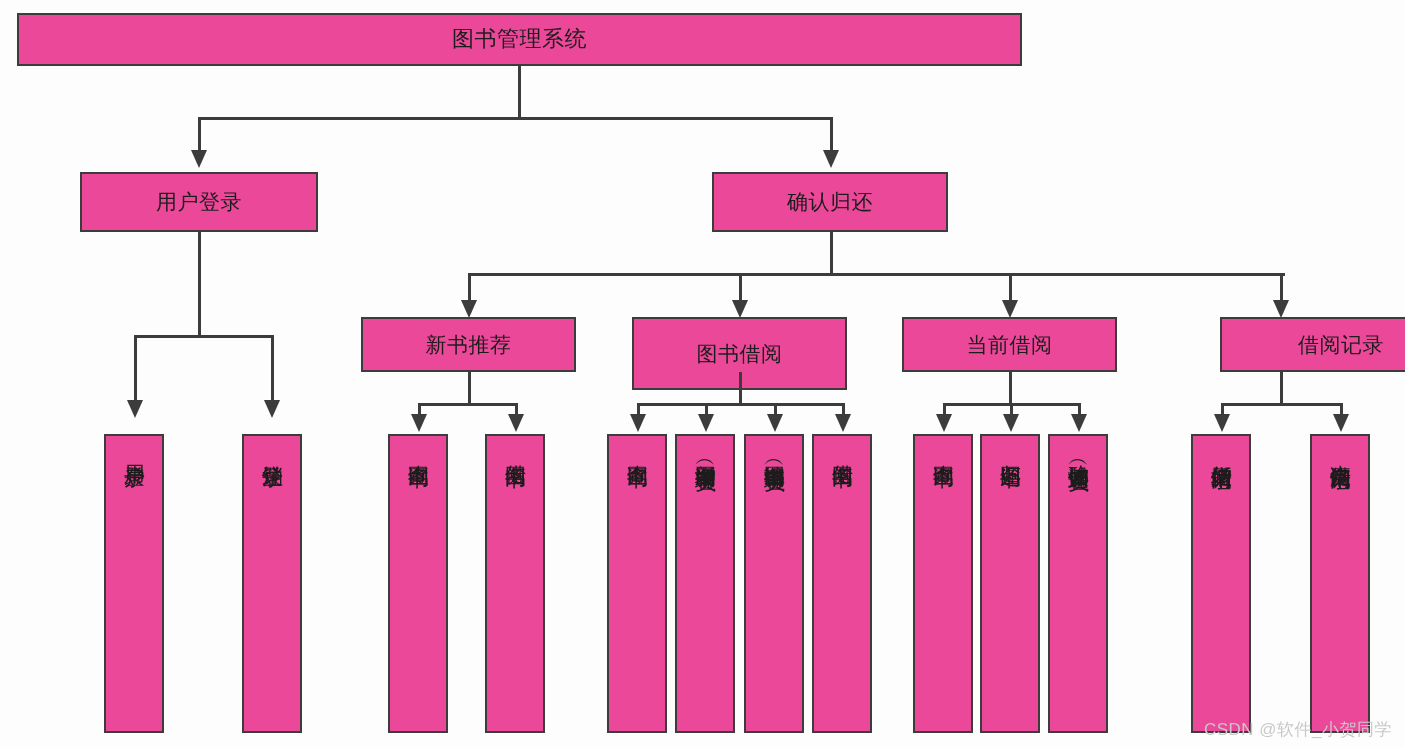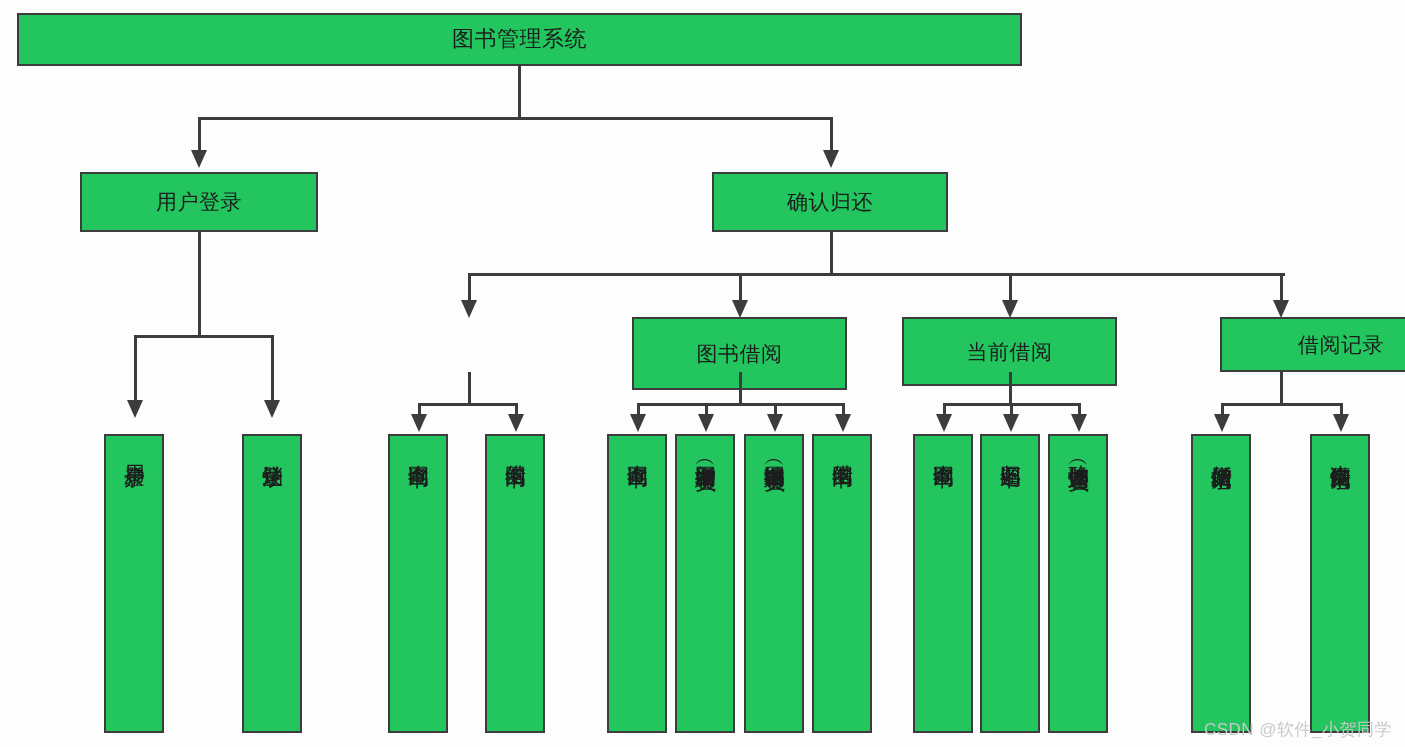"图书管理系统" .node { background: #22c55e -> #ec4899 }
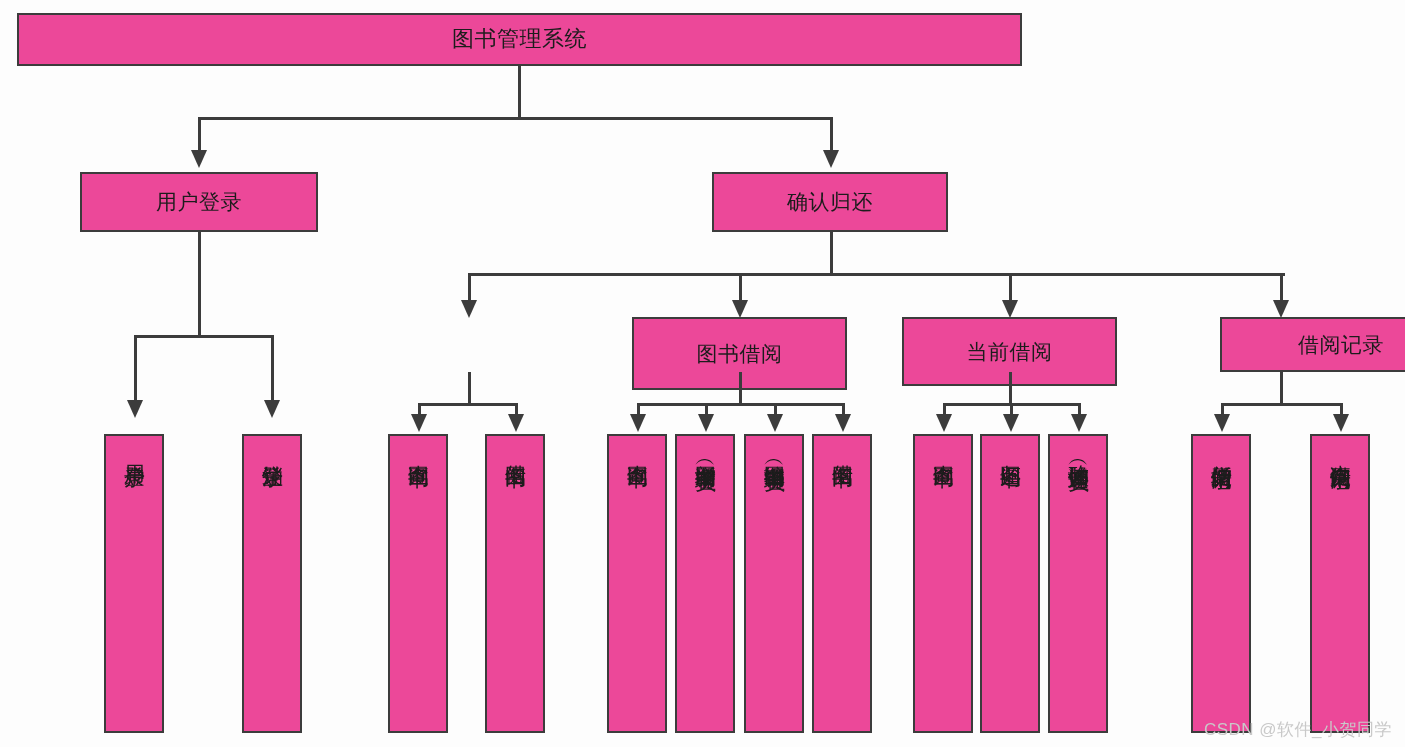"新书推荐" div.node { html: none -> <div>新书推荐</div> }
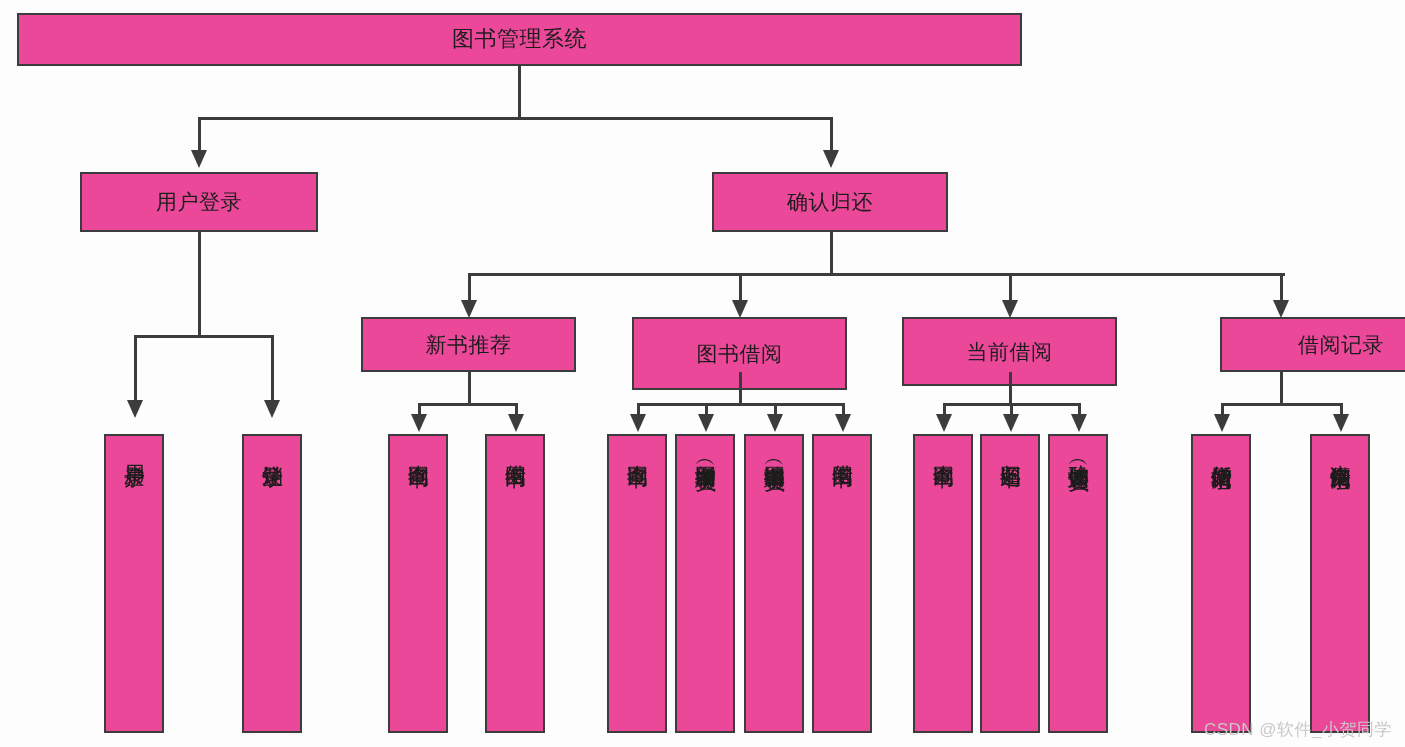"当前借阅" div.node { height: 69px -> 55px }
